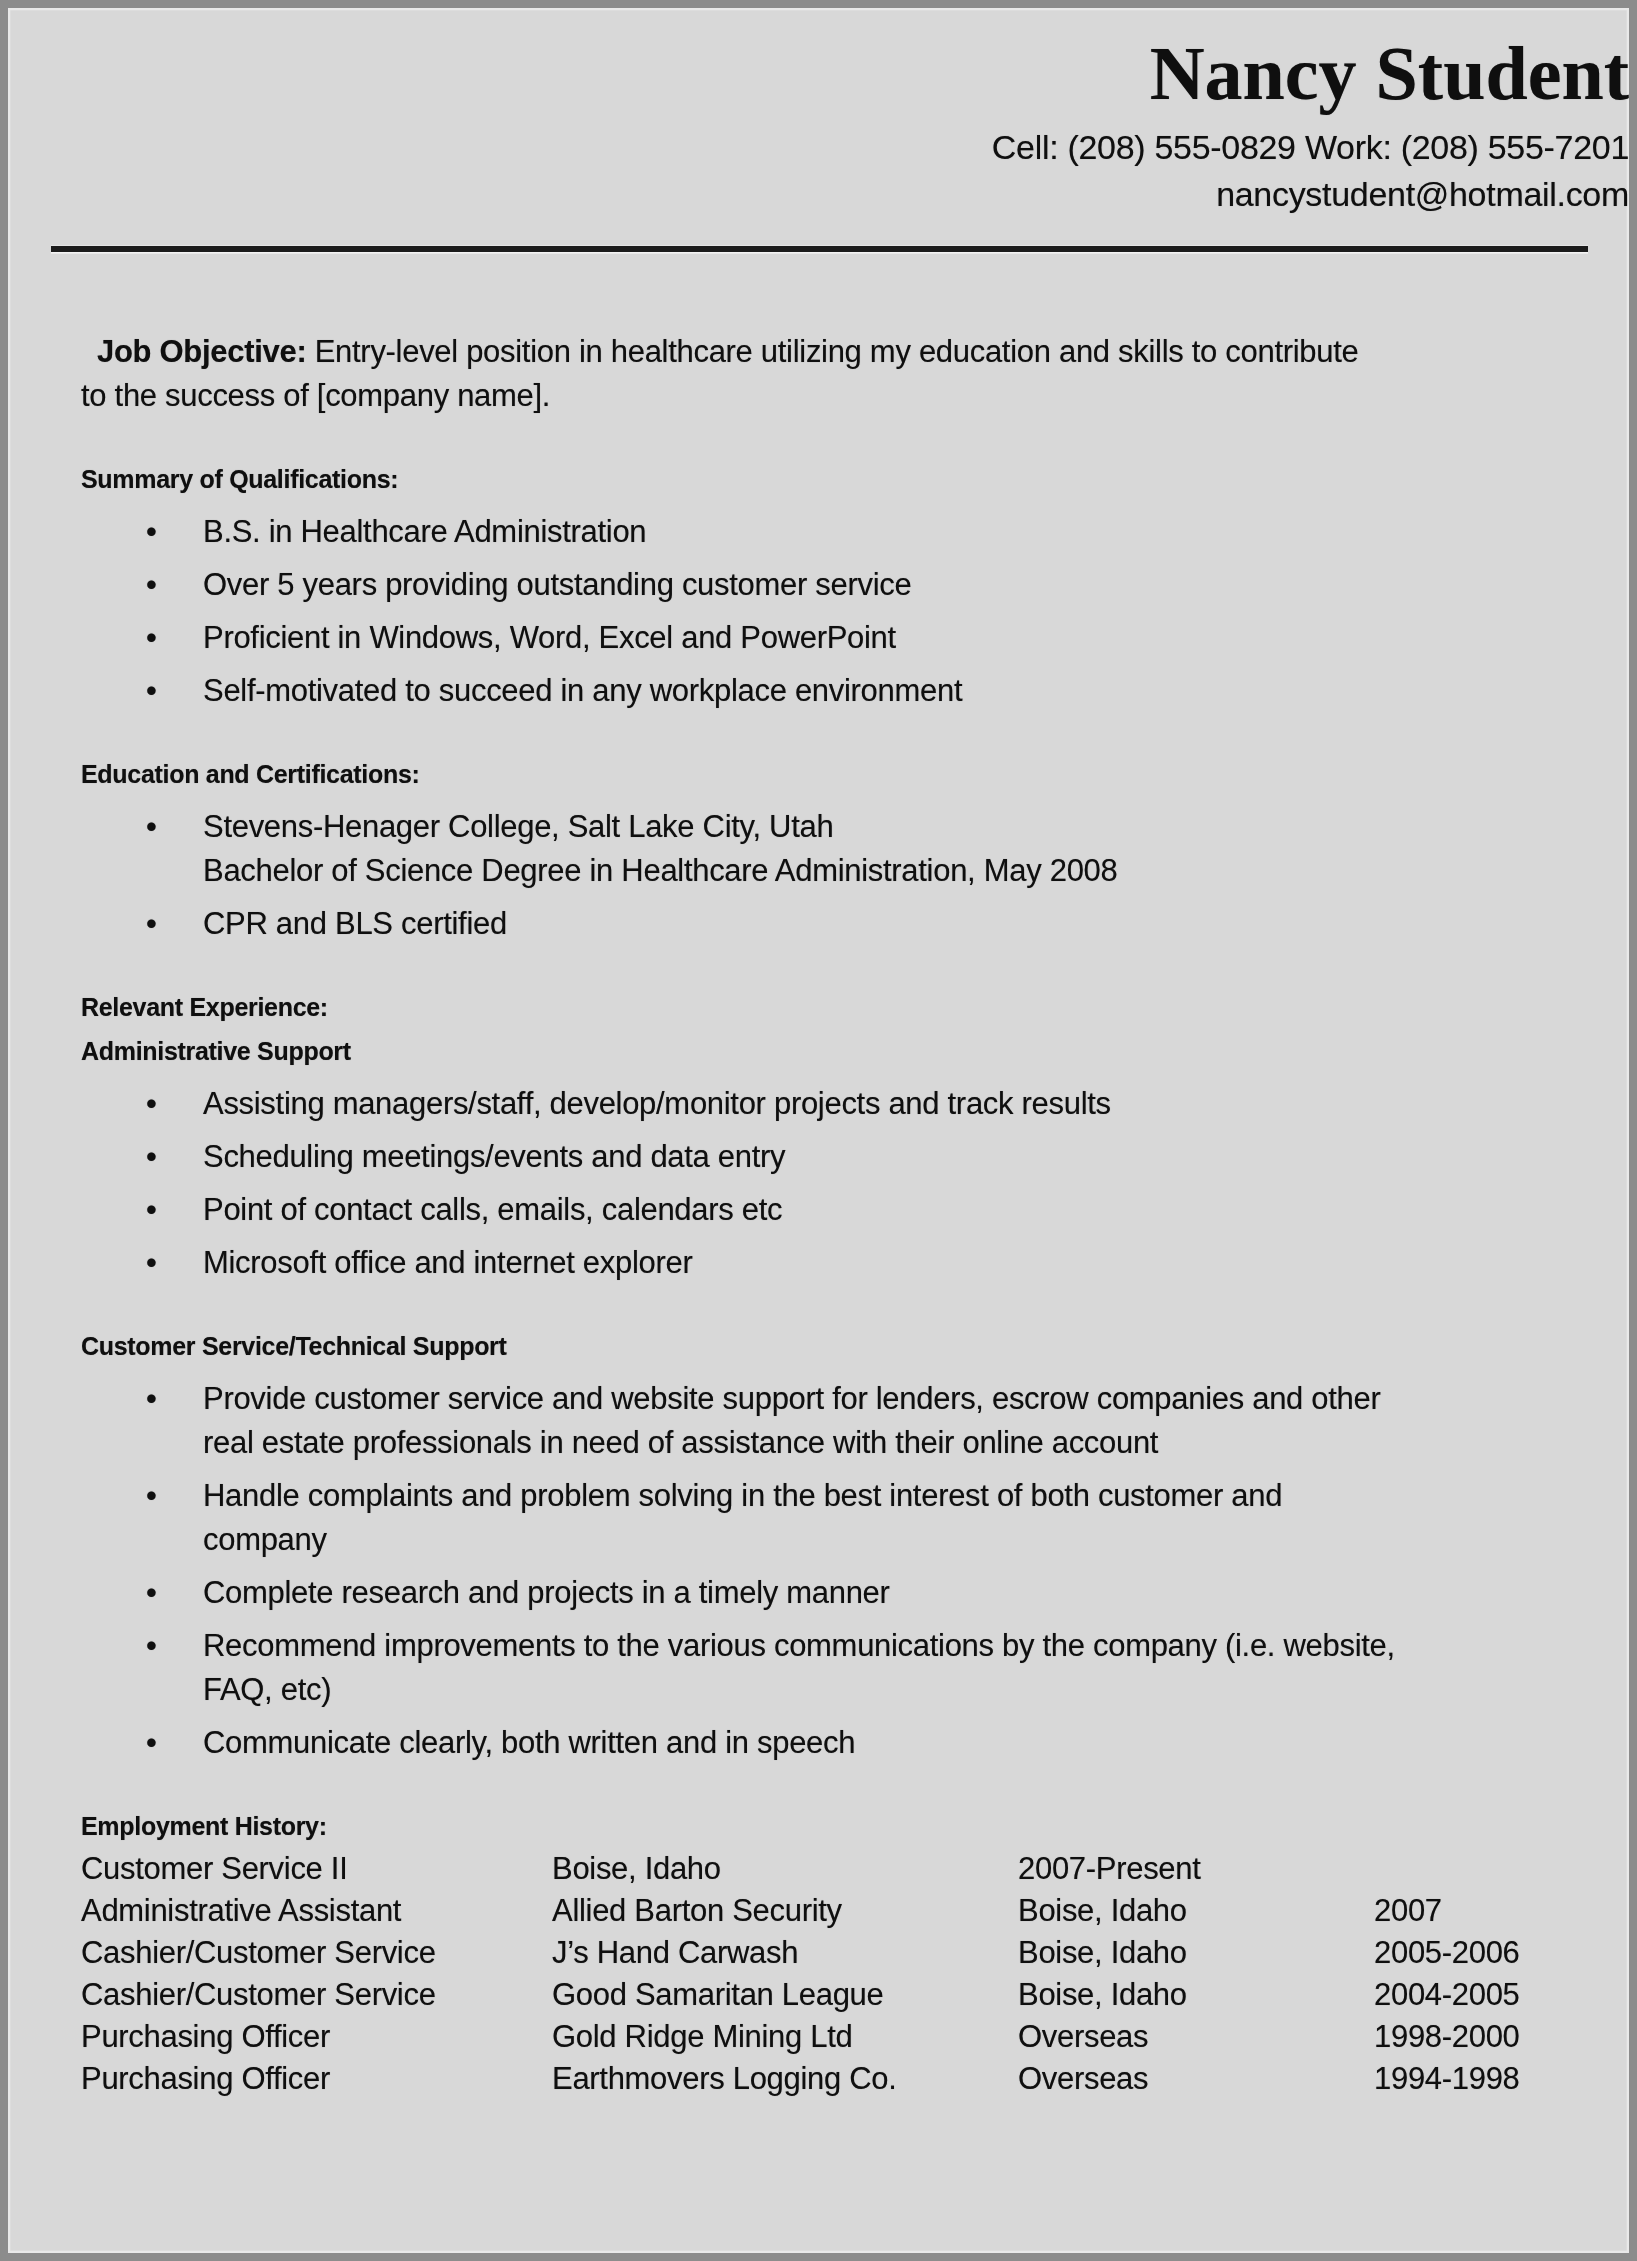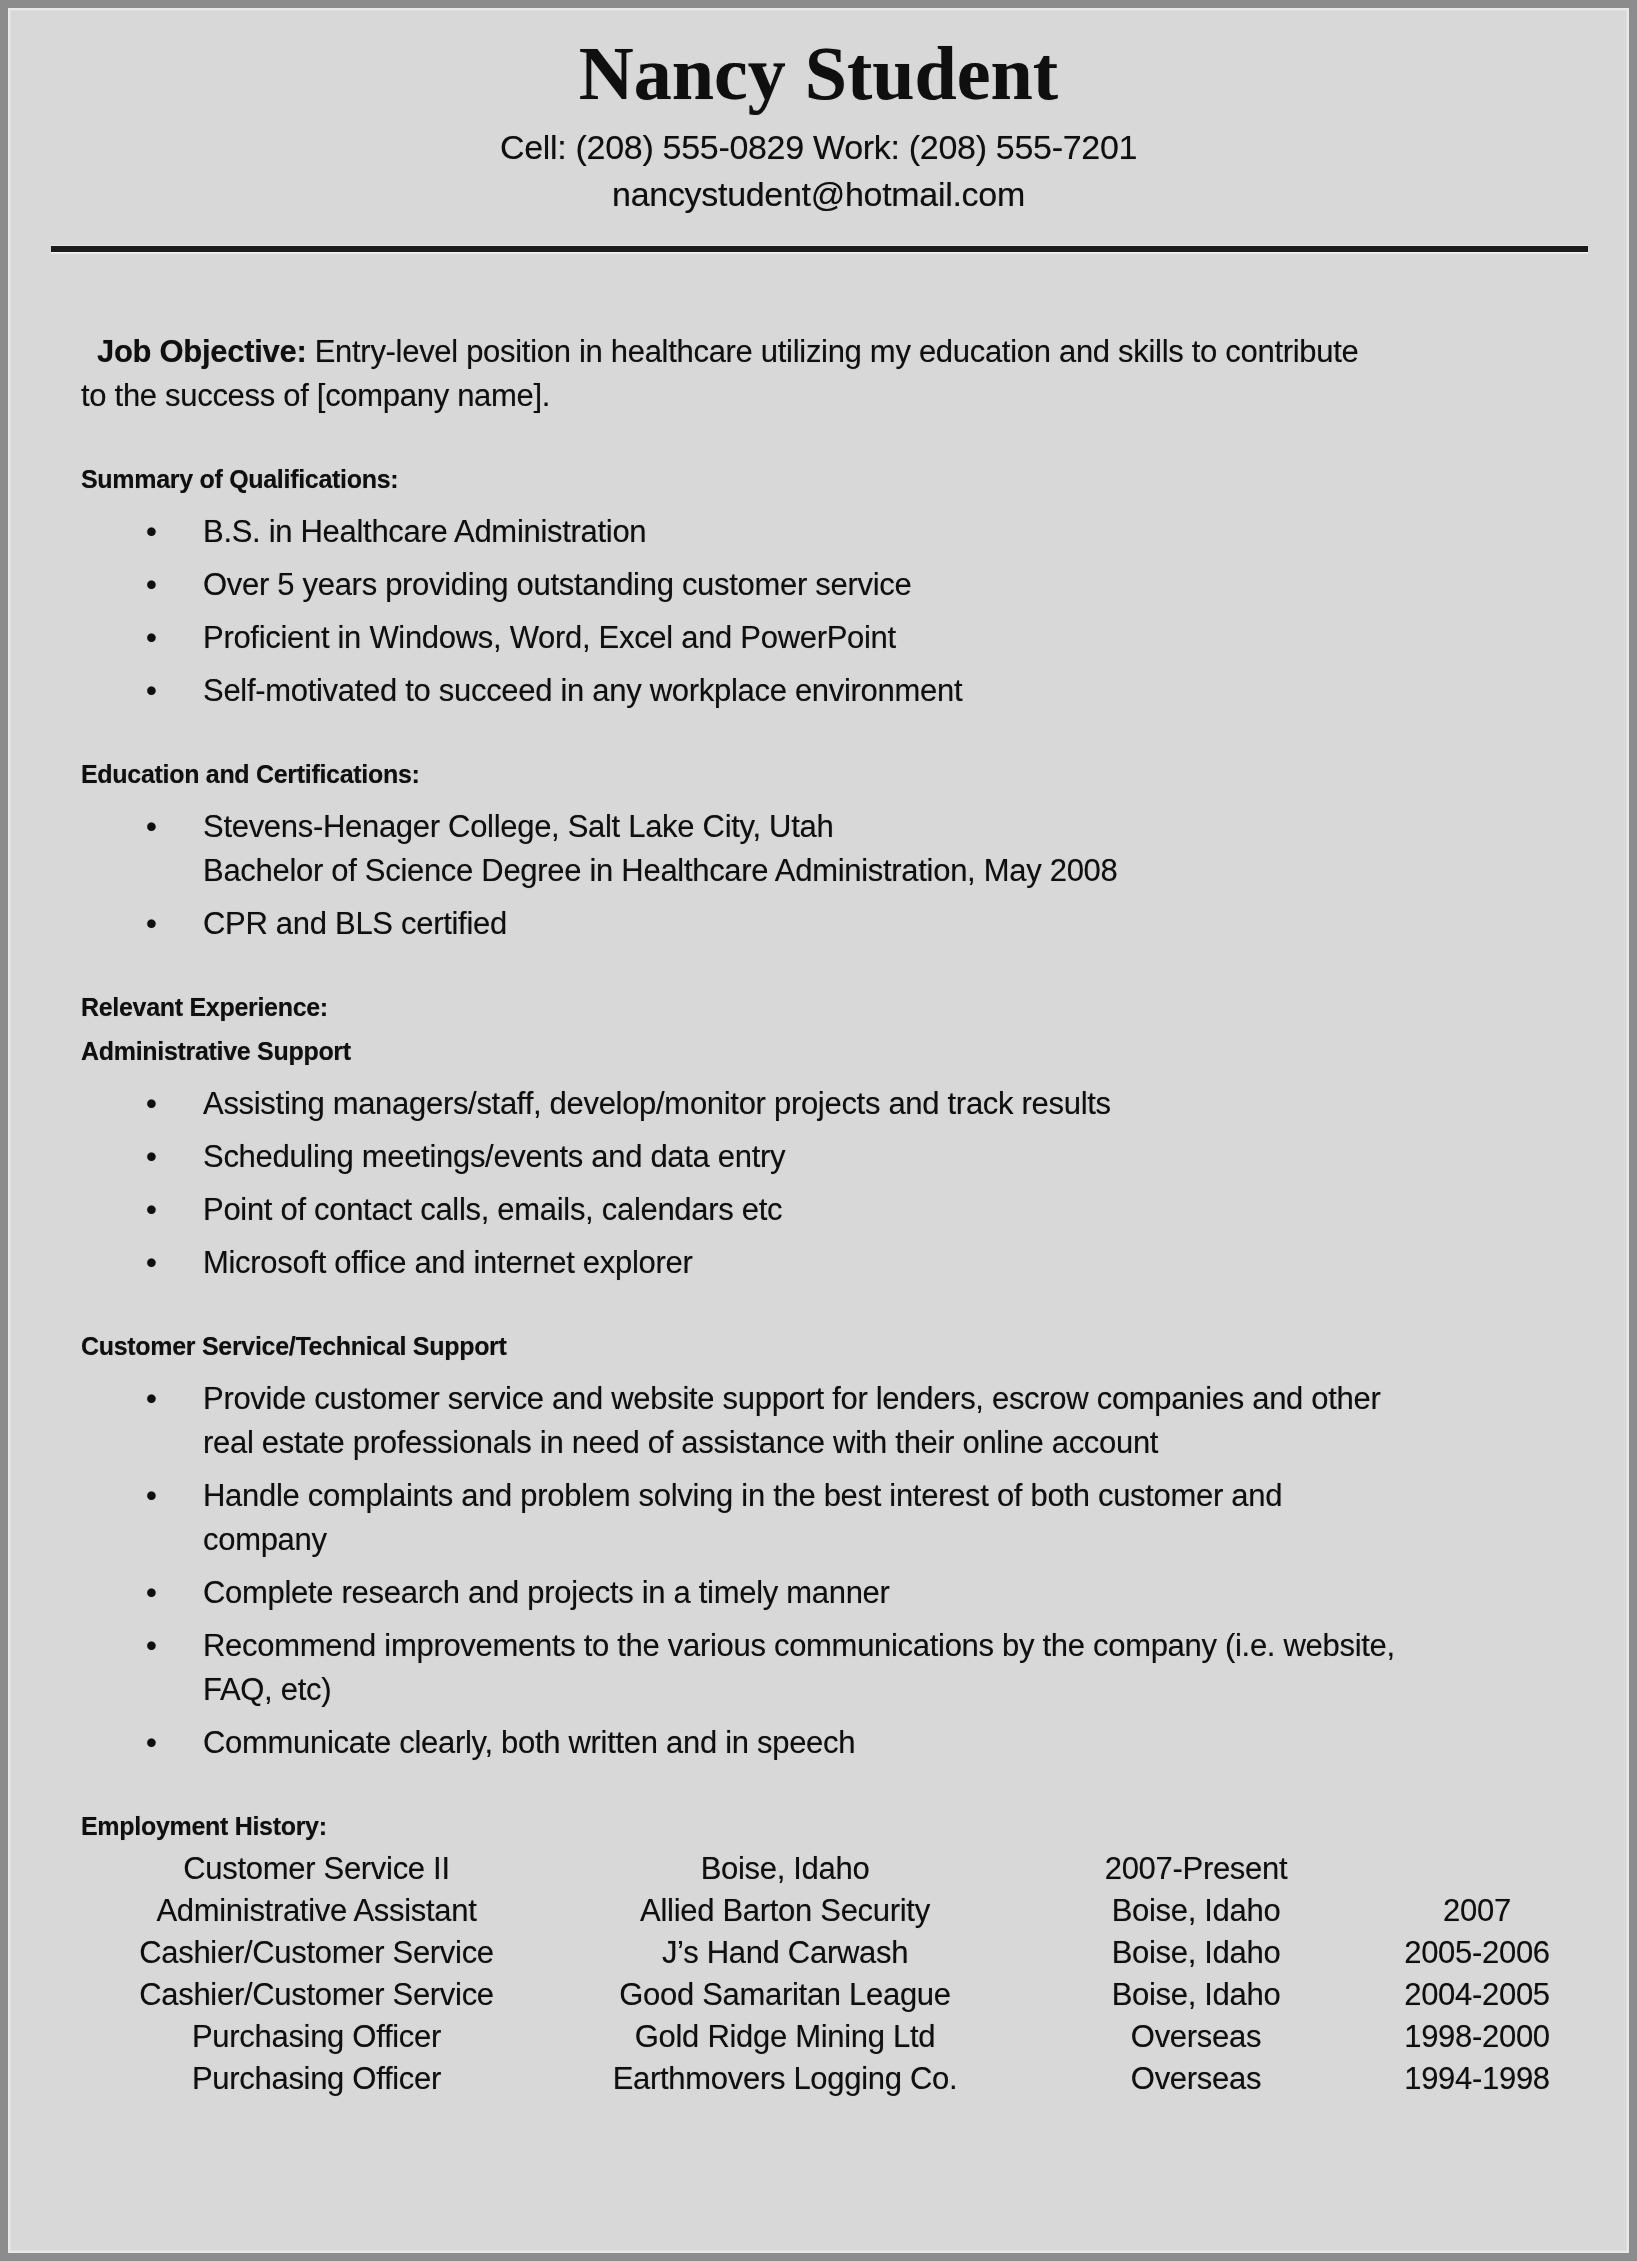"Nancy Student" .header { text-align: center -> right }
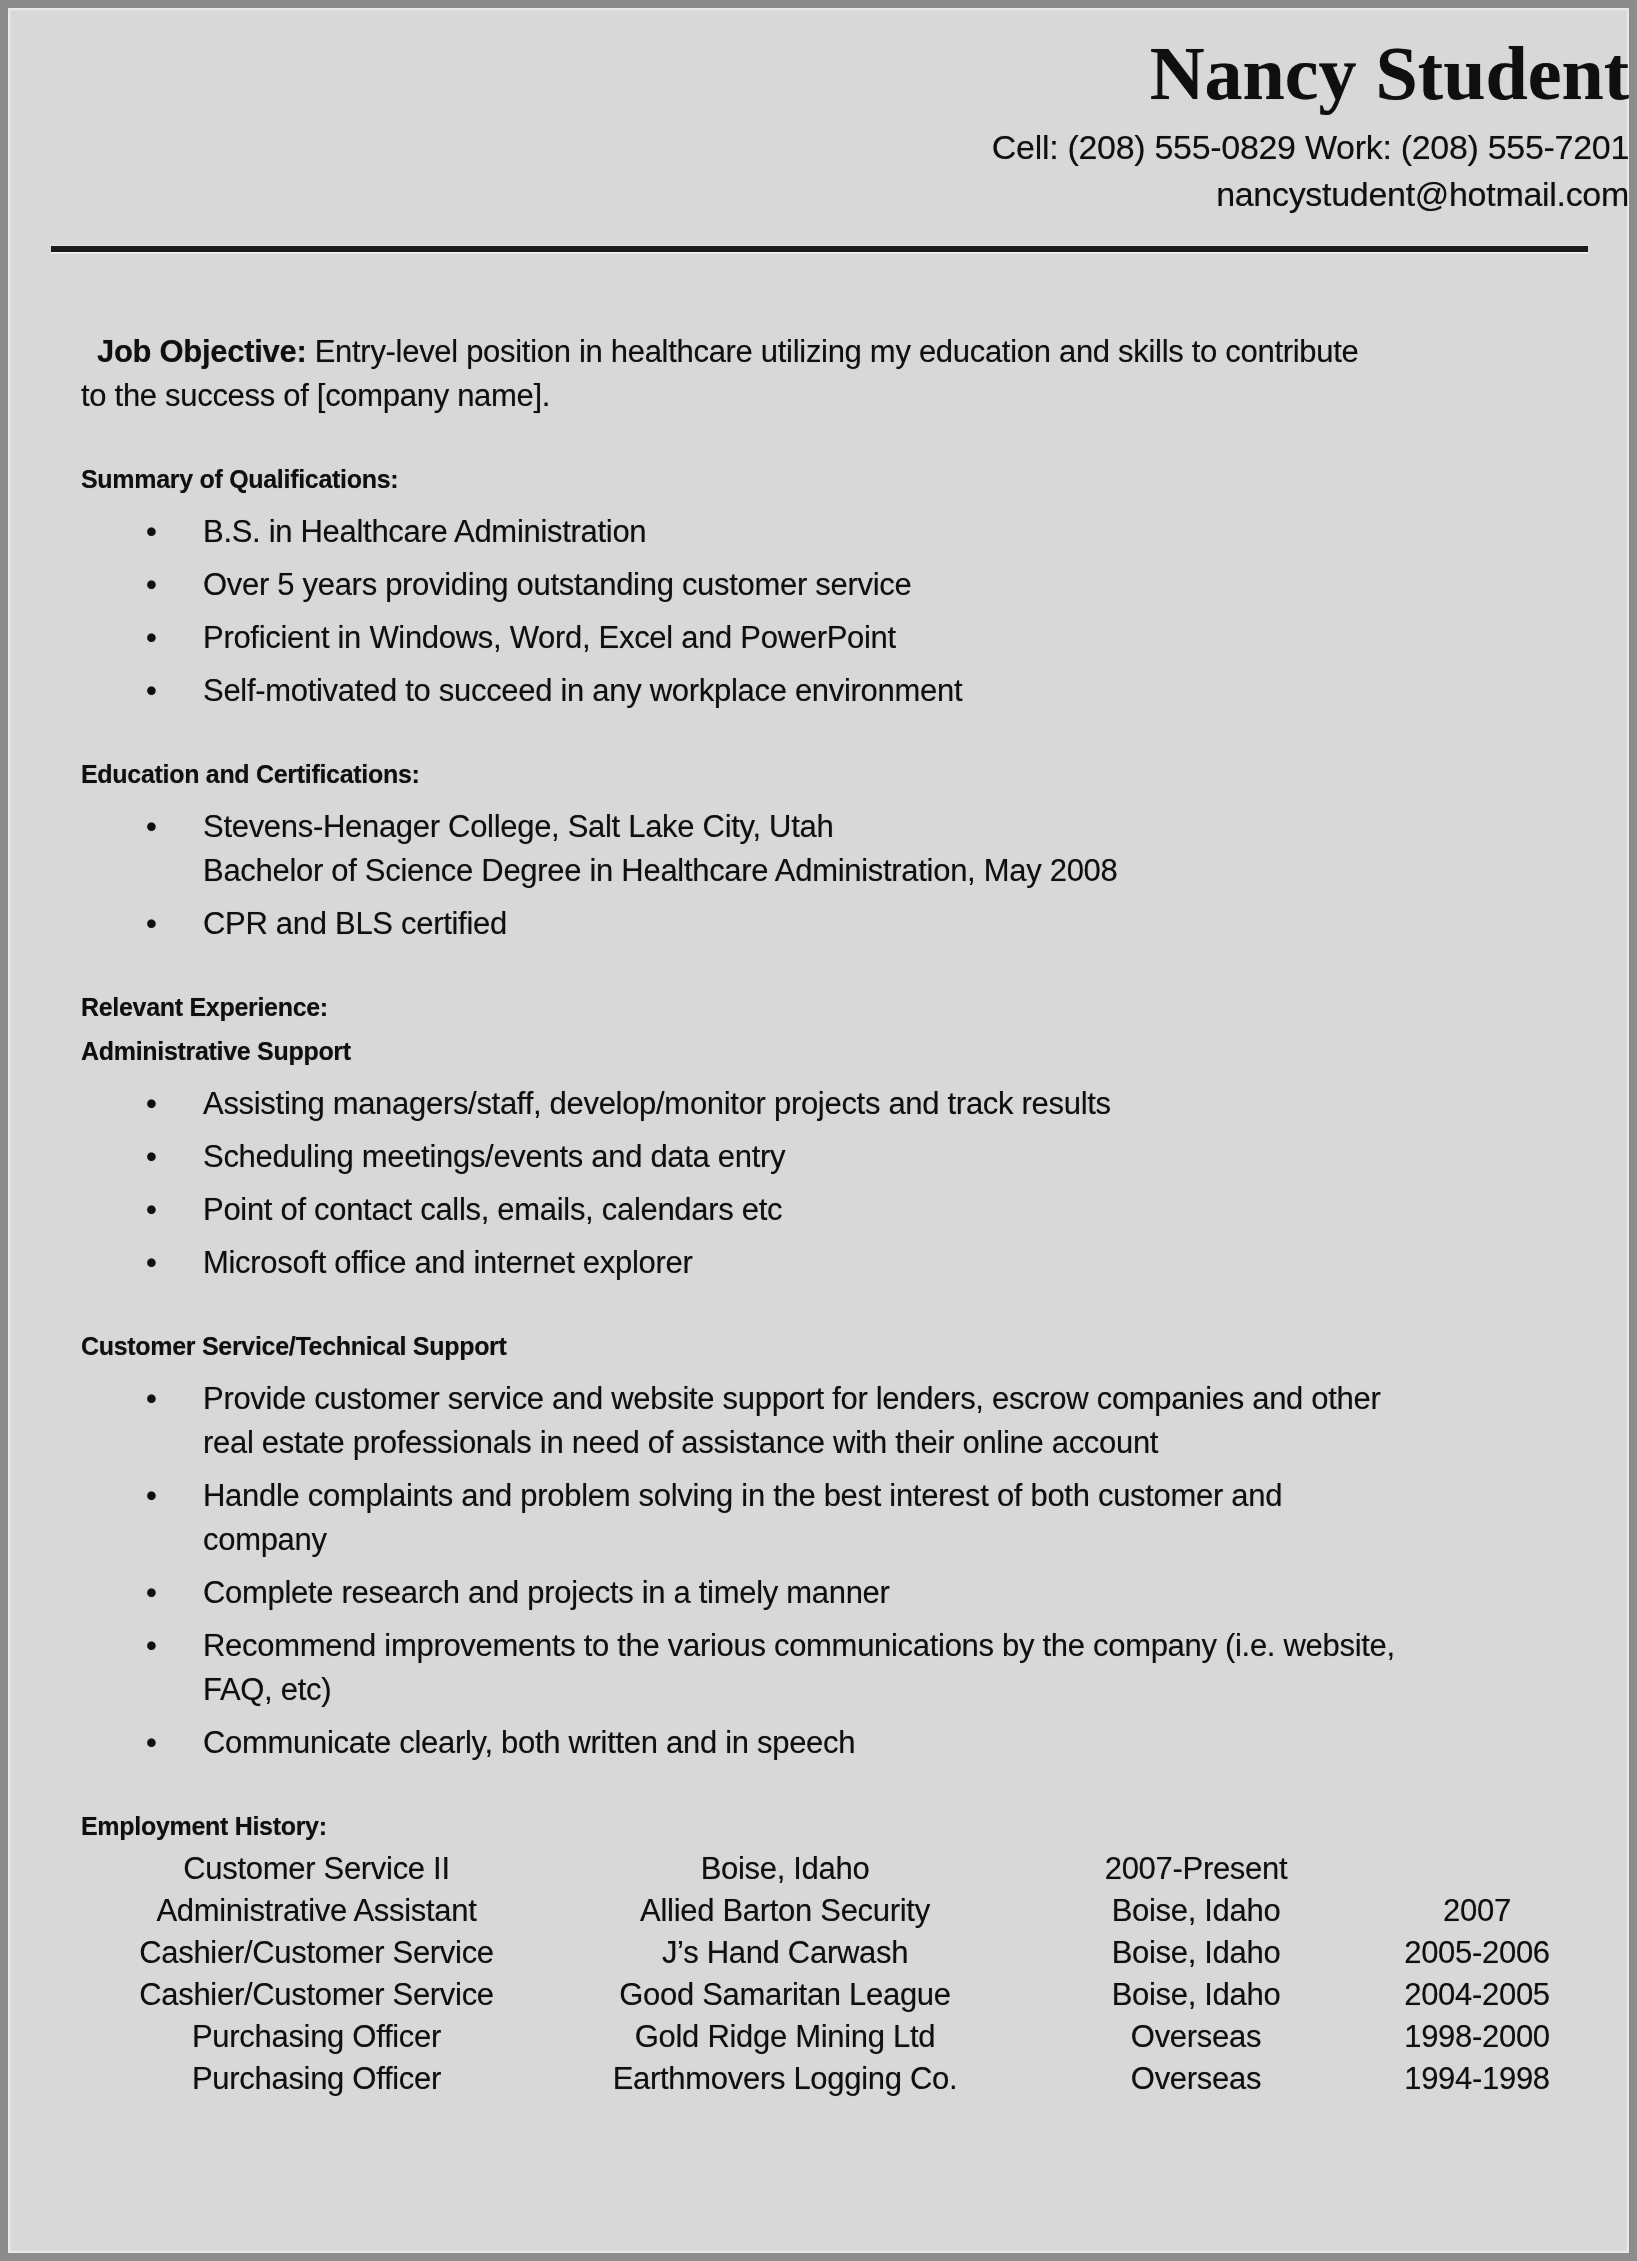"Customer Service II" .jobrow { text-align: center -> none }
